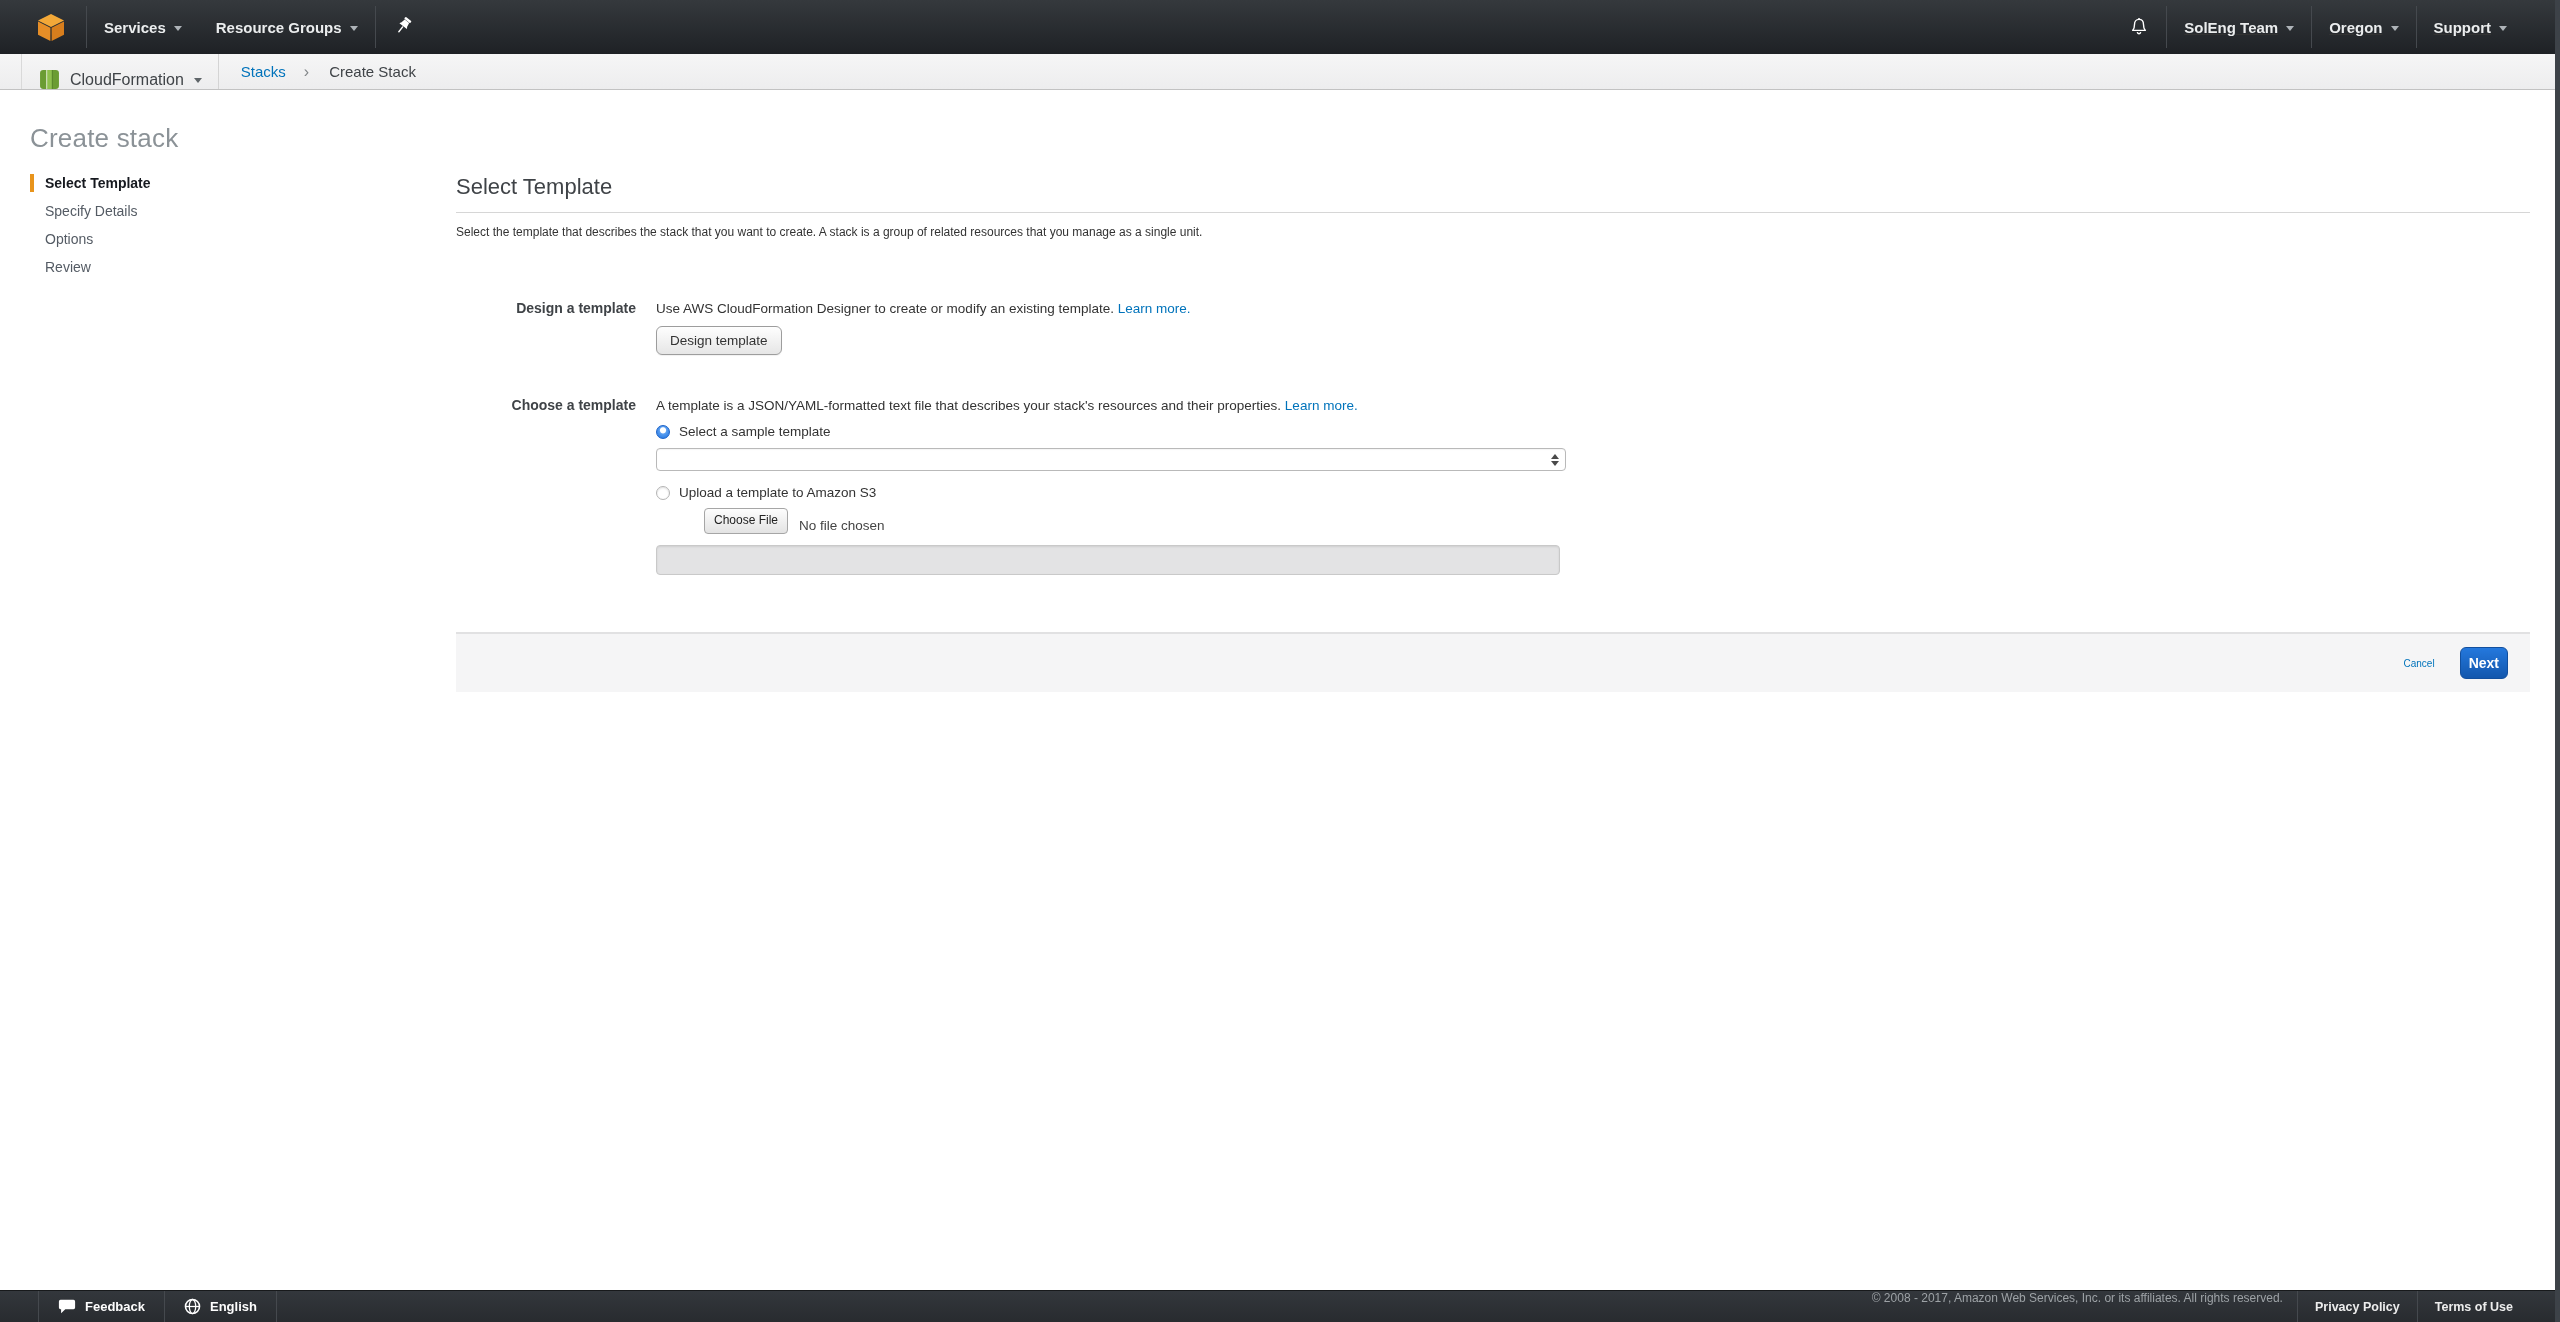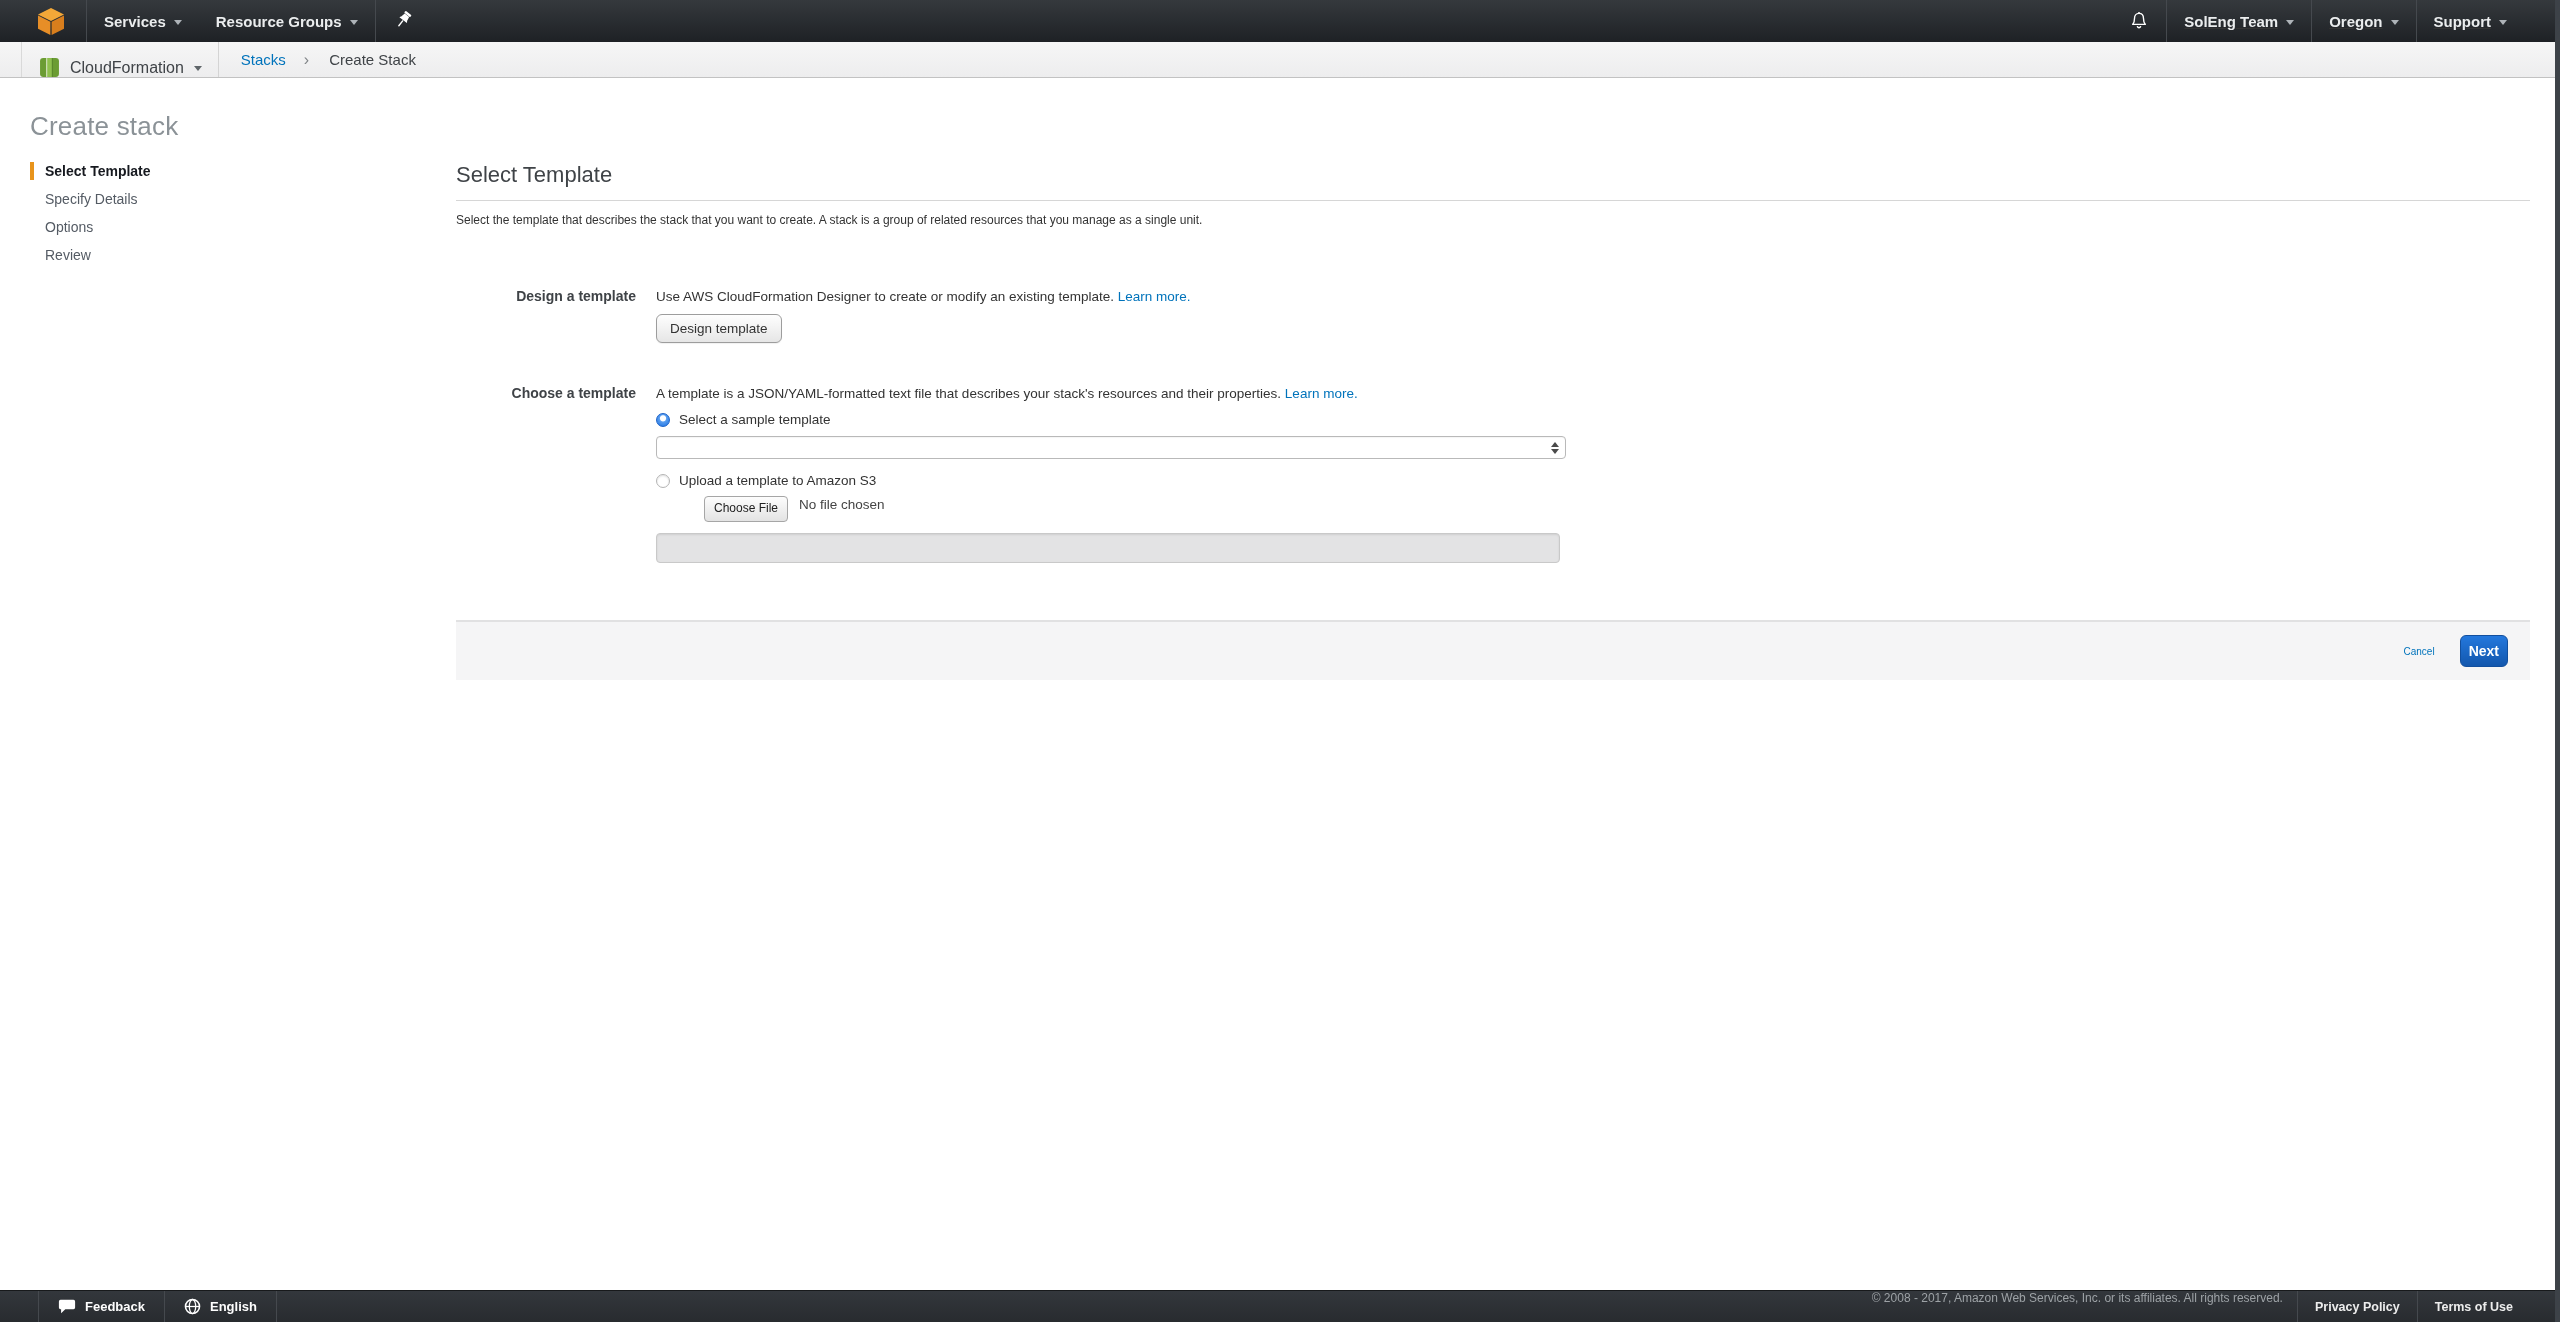"Services" .topnav { height: 42px -> 54px }
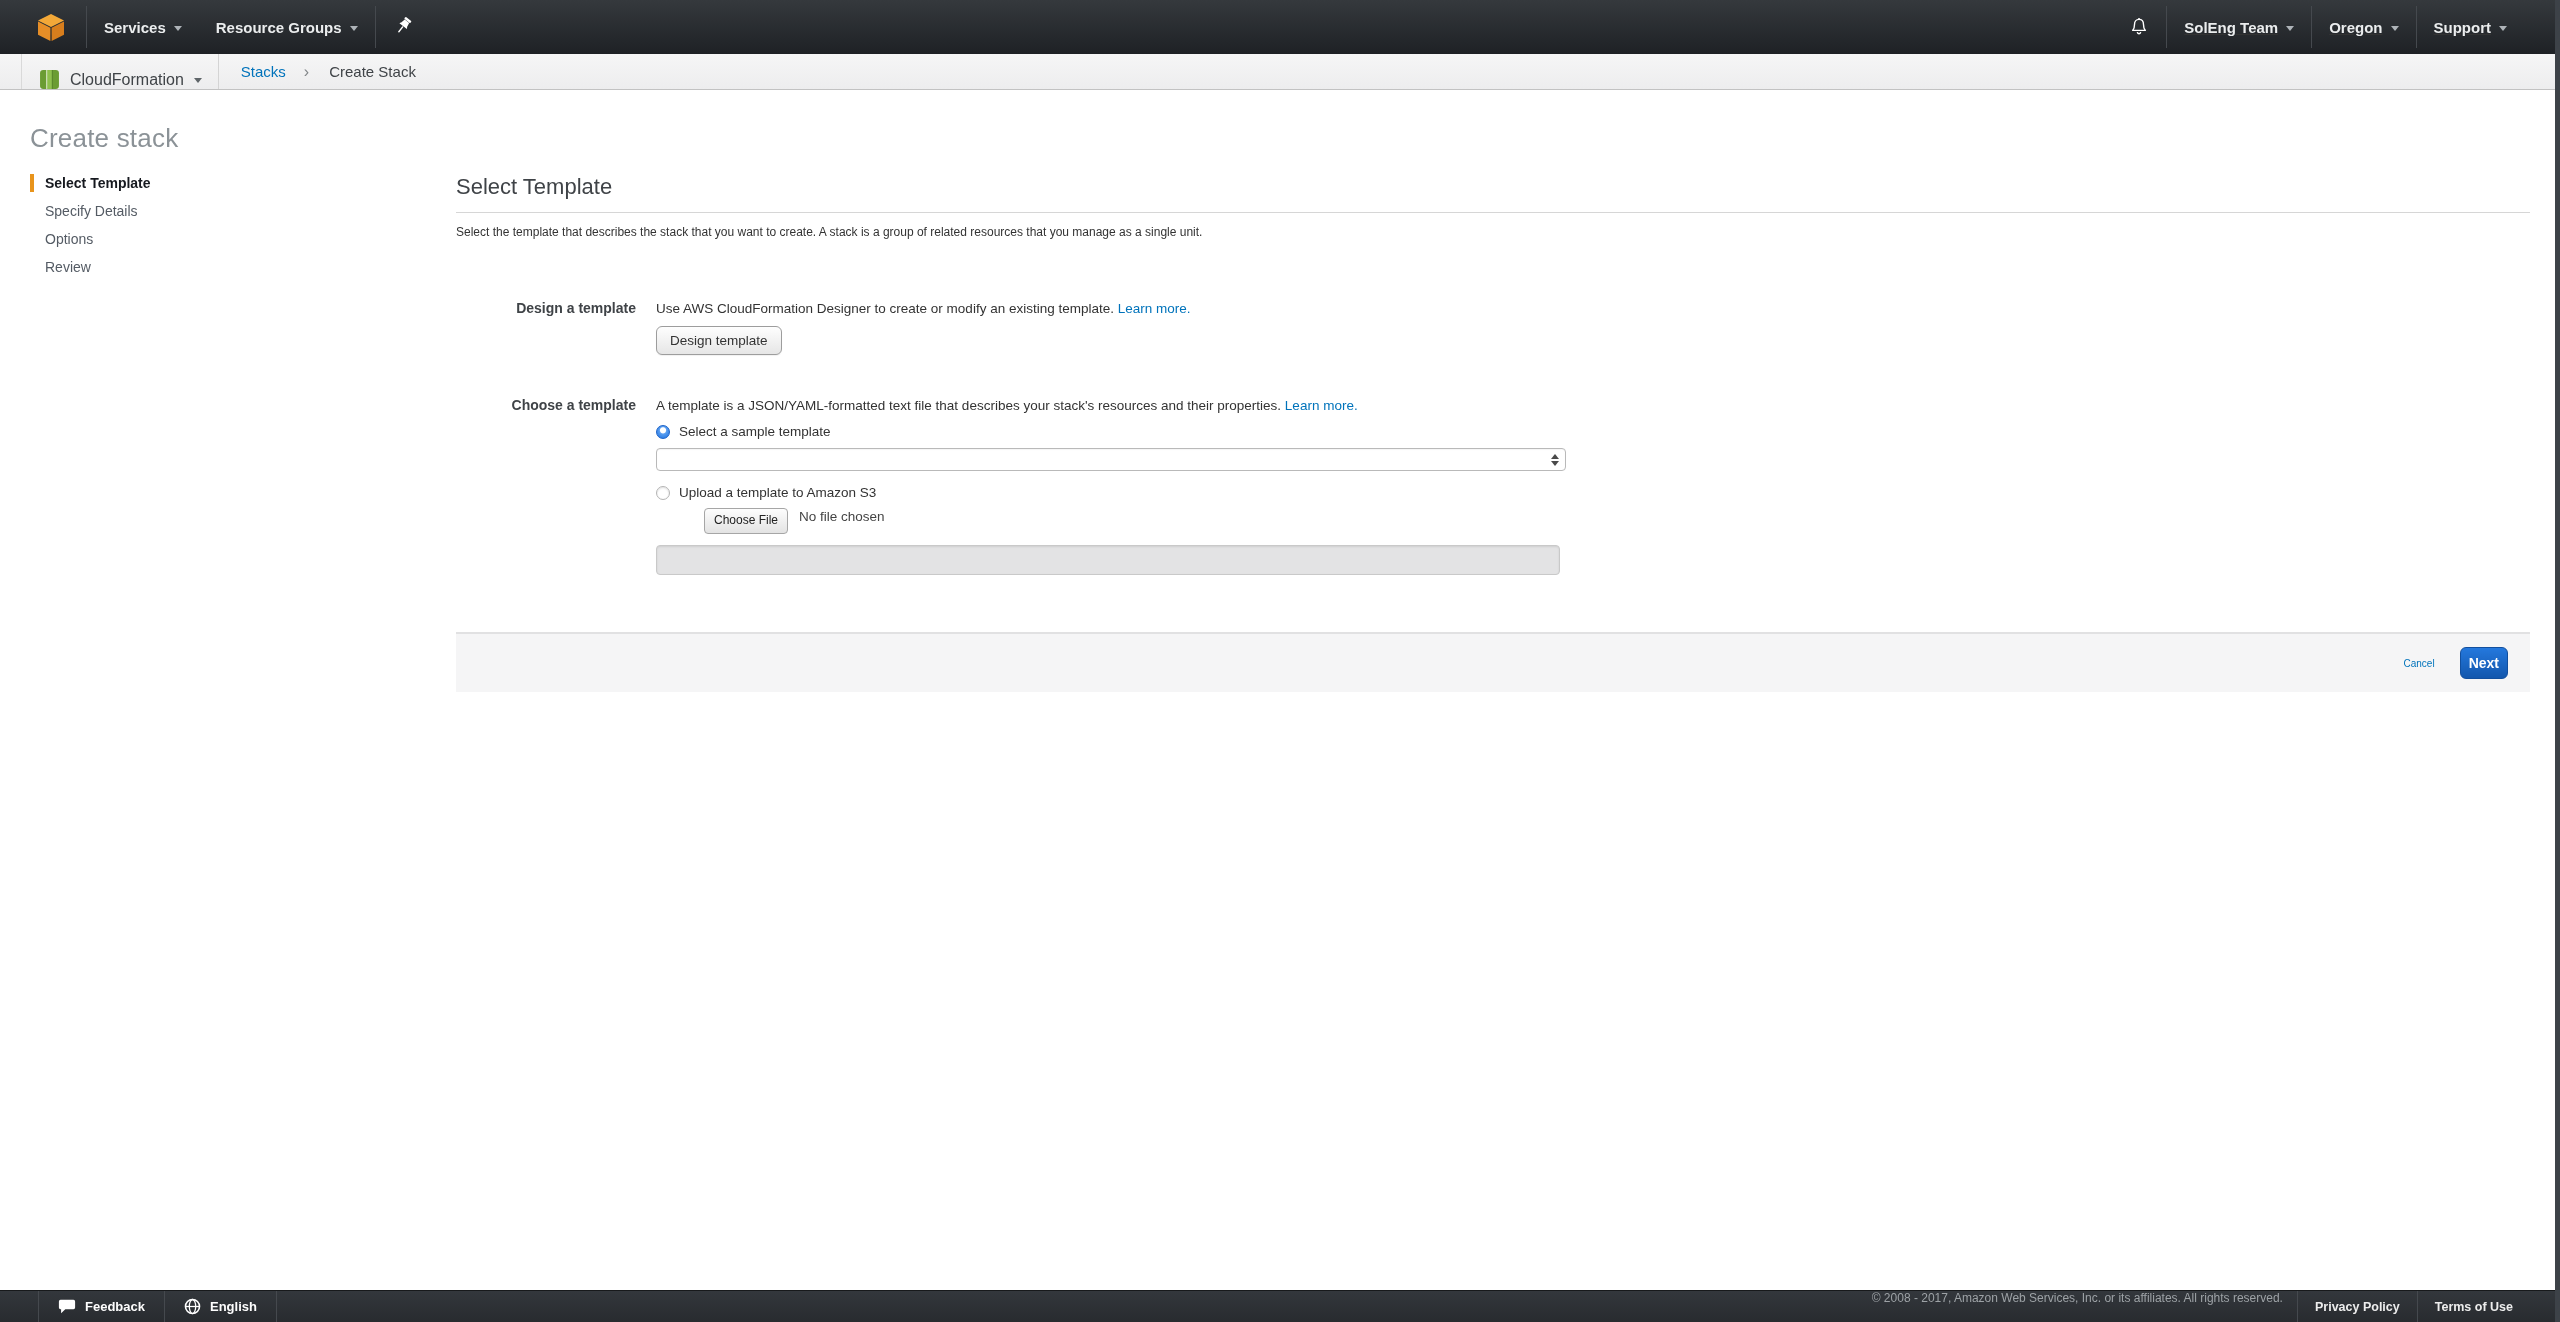"Choose File" .file-row { align-items: flex-start -> flex-end }
